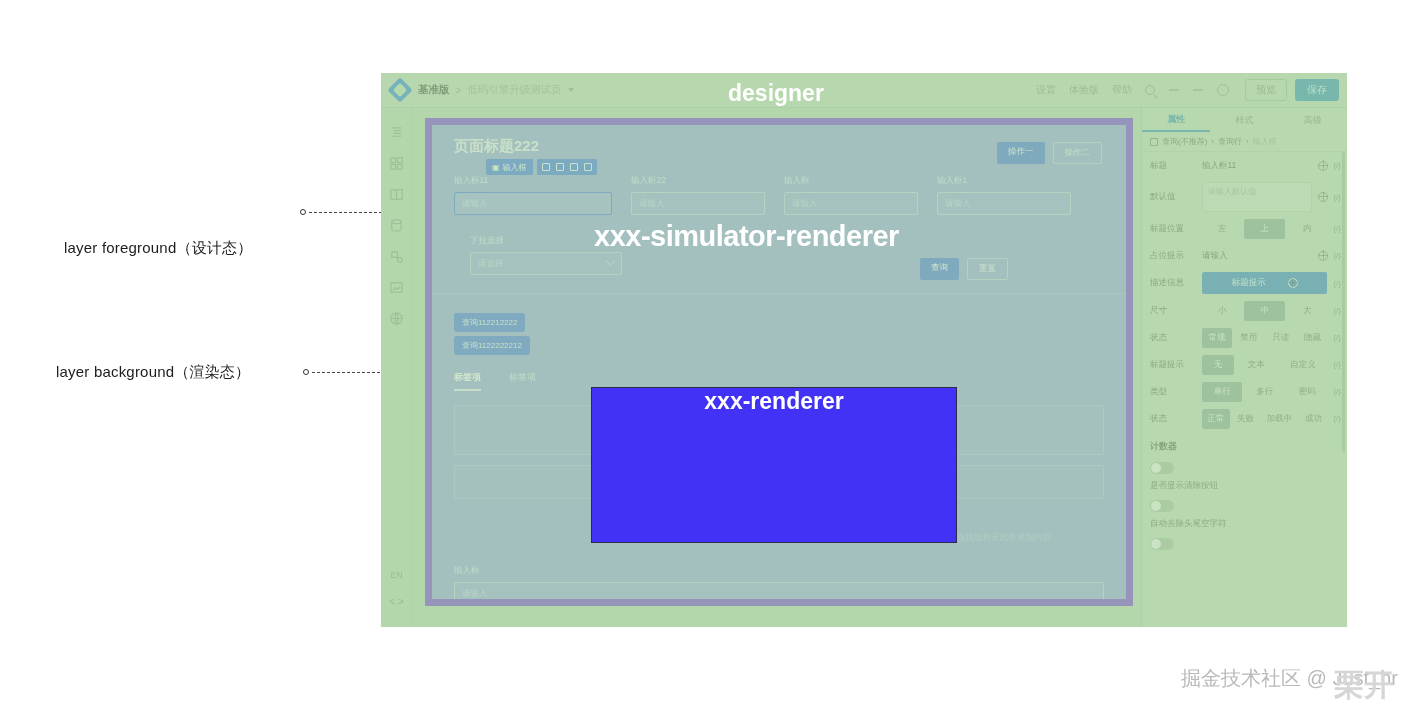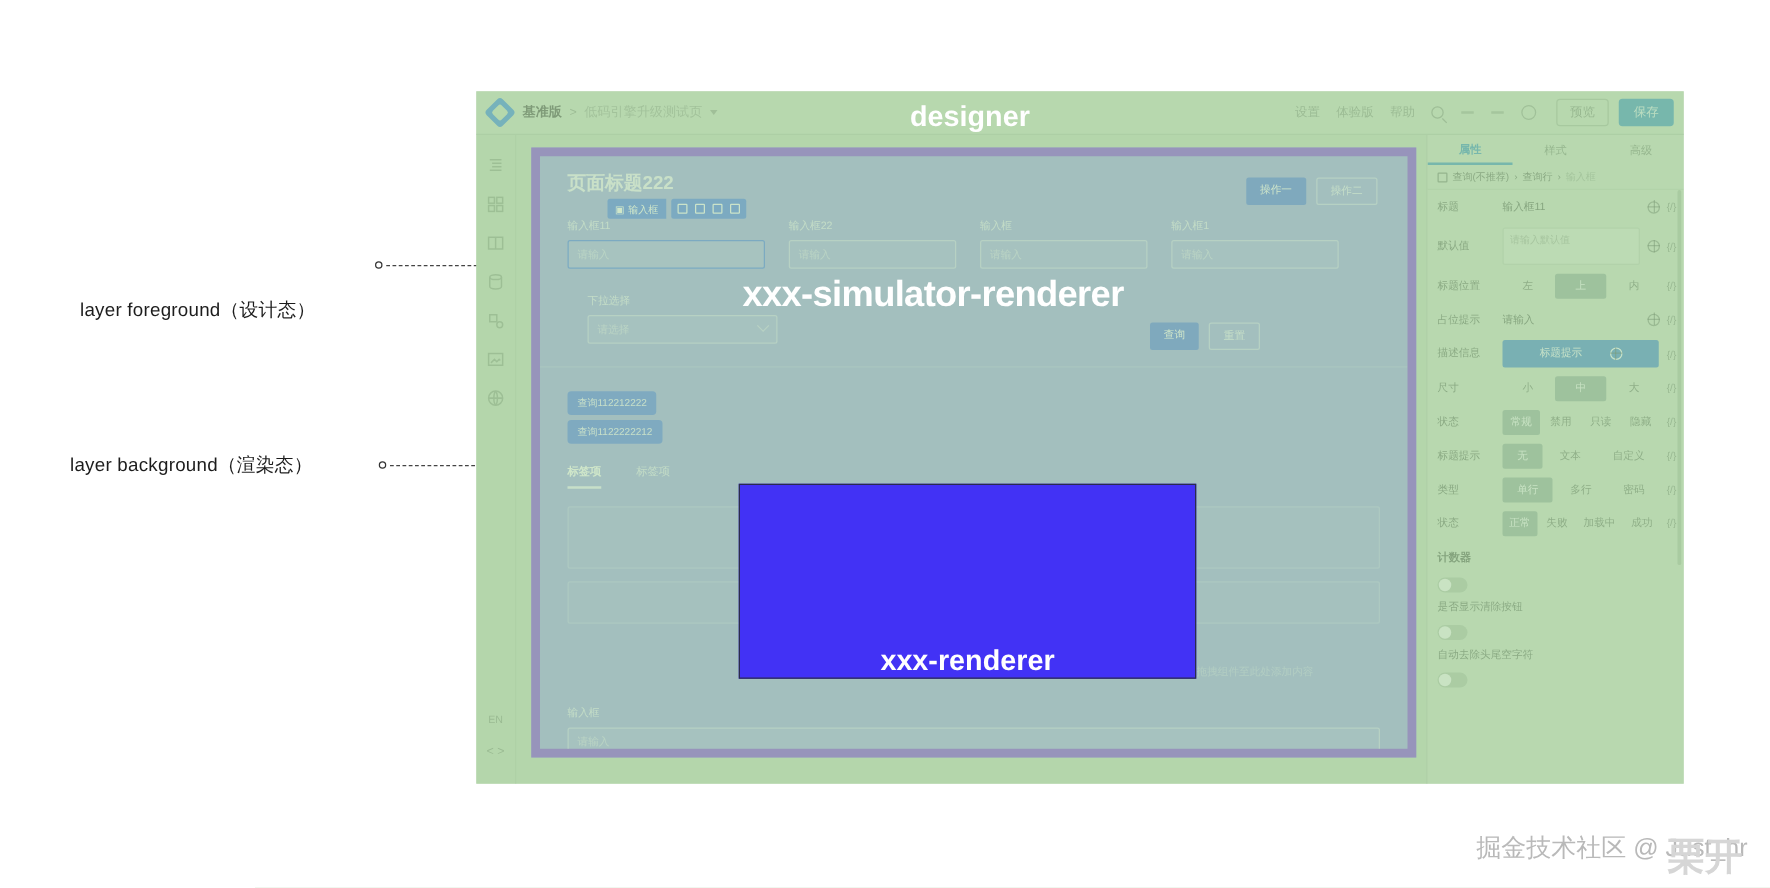"xxx-renderer" .renderer-box { align-items: flex-end -> flex-start }
